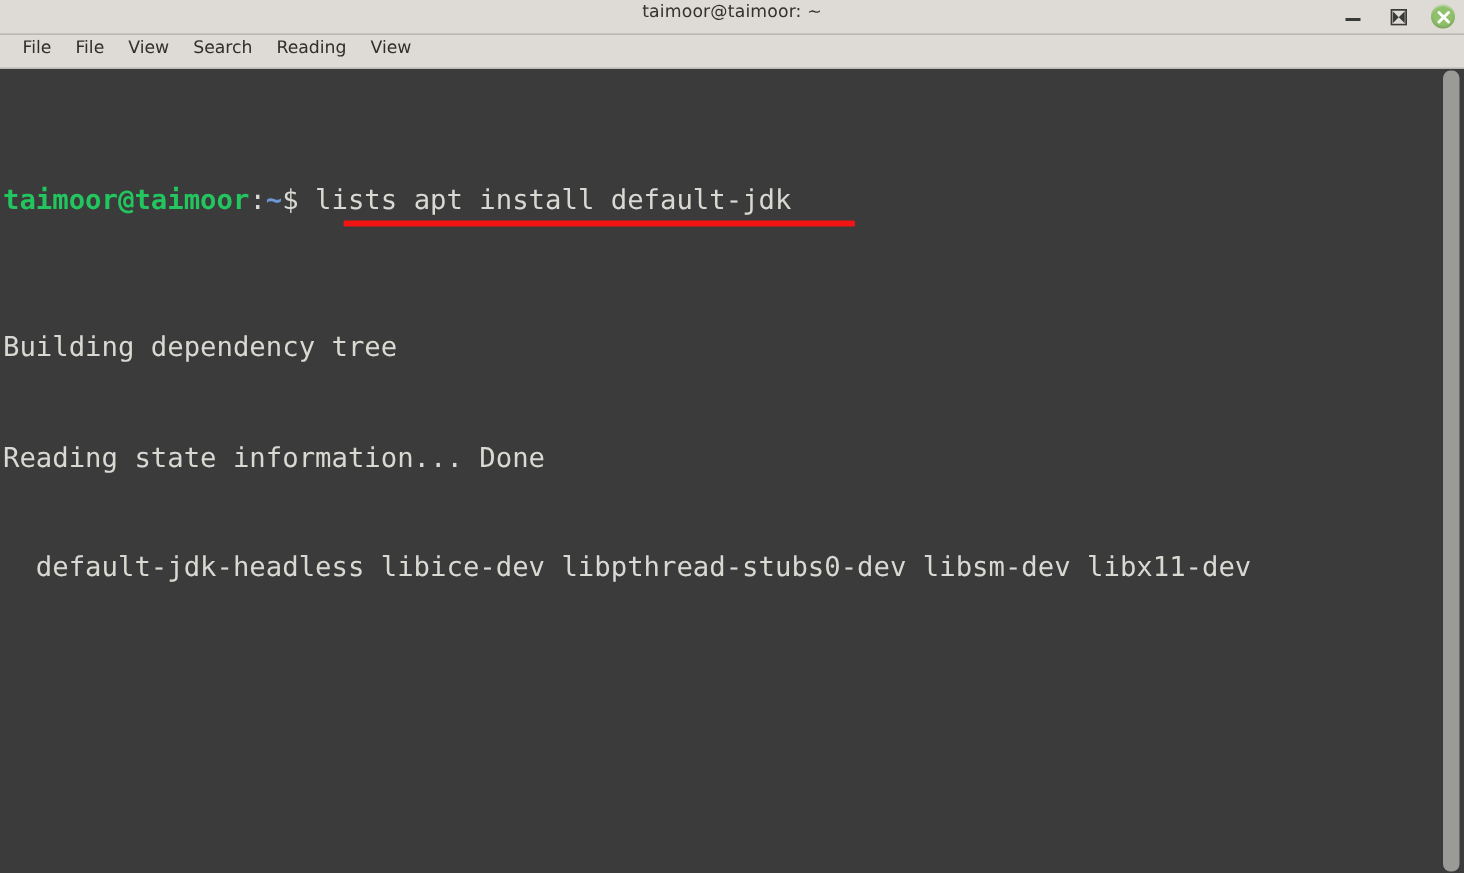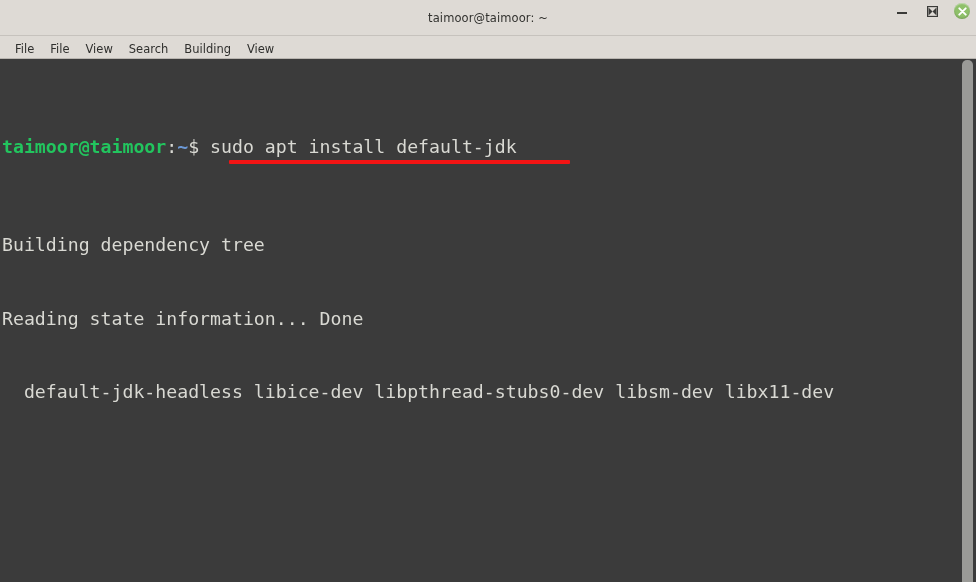"taimoor@taimoor: ~" .titlebar { align-items: center -> none; height: 36px -> 23px }
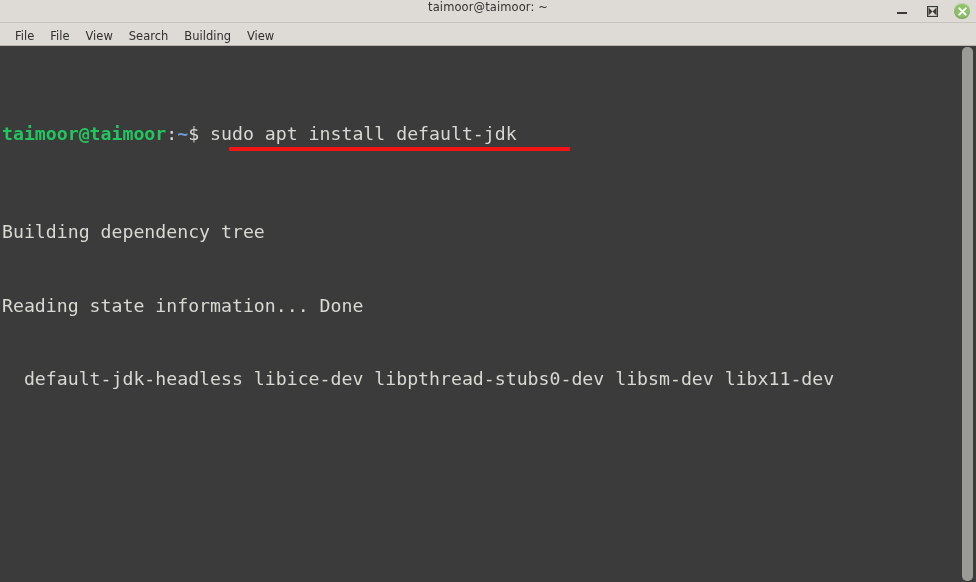"File" .menubar { align-items: flex-end -> flex-start }
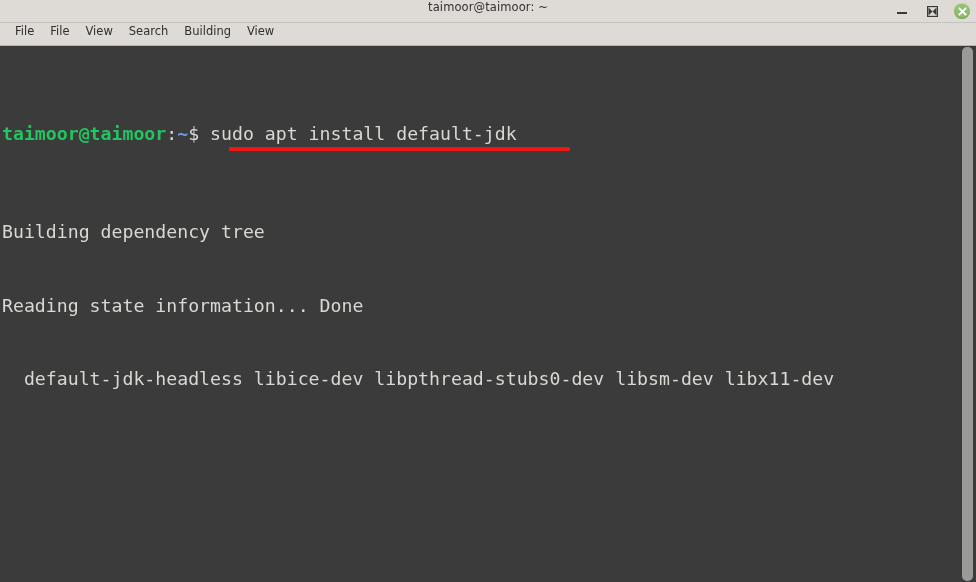"Building" div.menu-item { text: Building -> Reading }
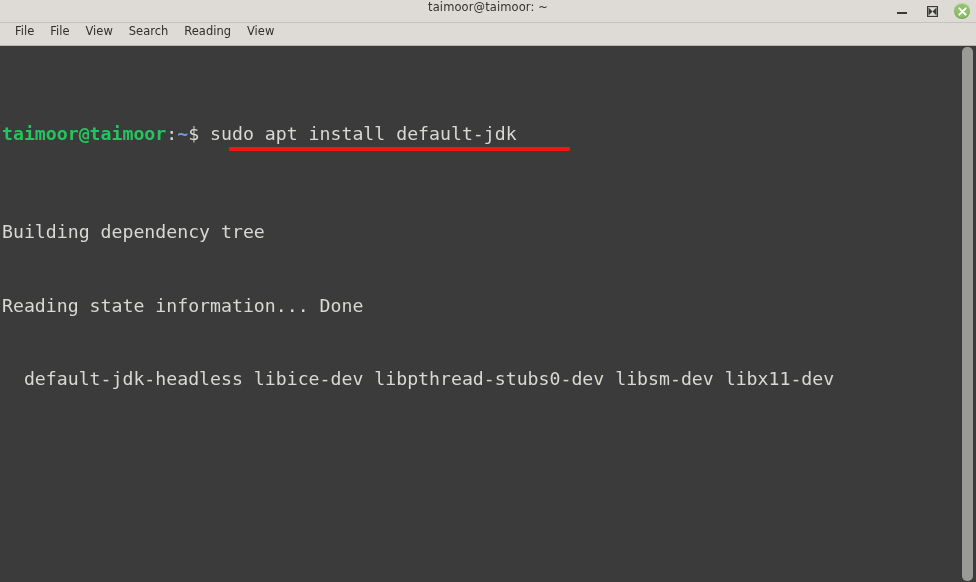"sudo apt install default-jdk" span.c-white { text: sudo -> lists }
